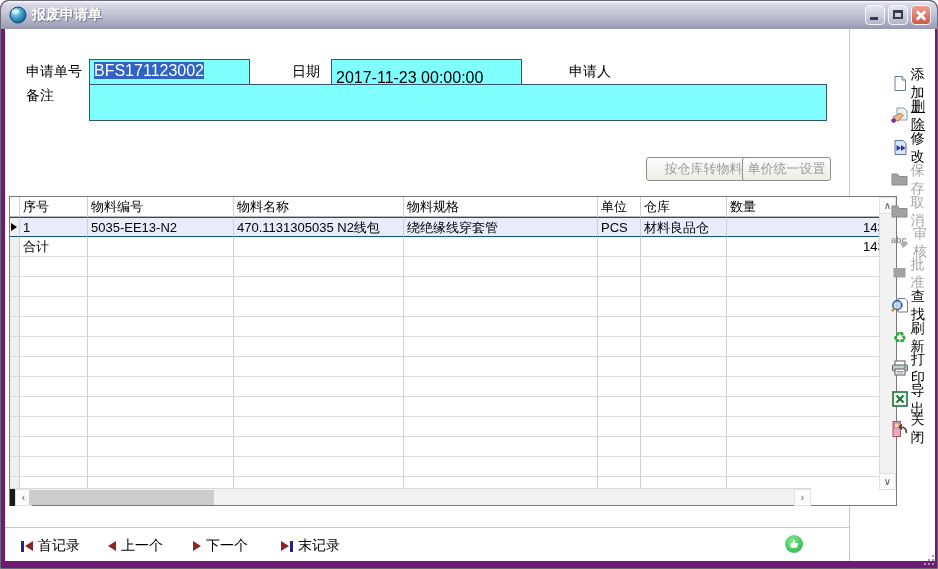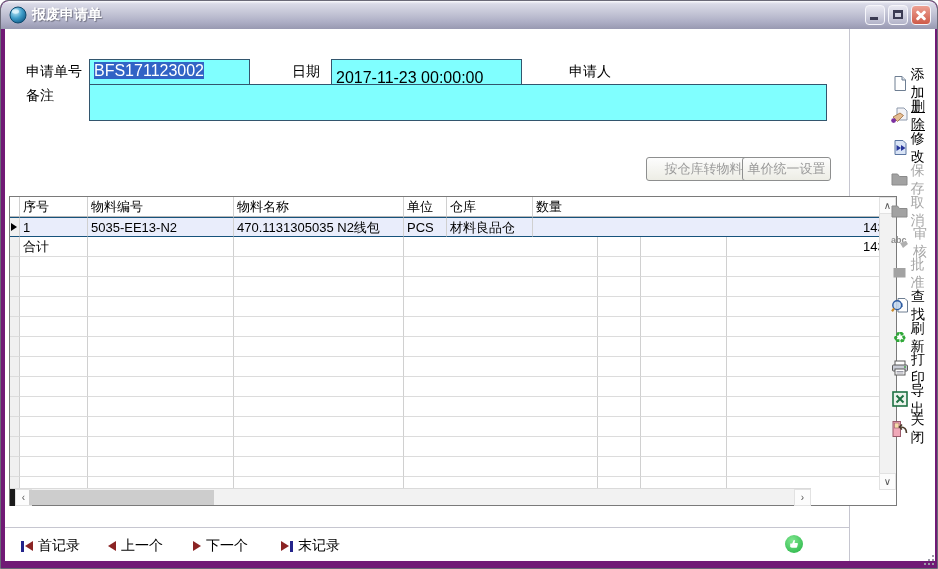"物料规格" div.cell { html: none -> <div>物料规格</div> }
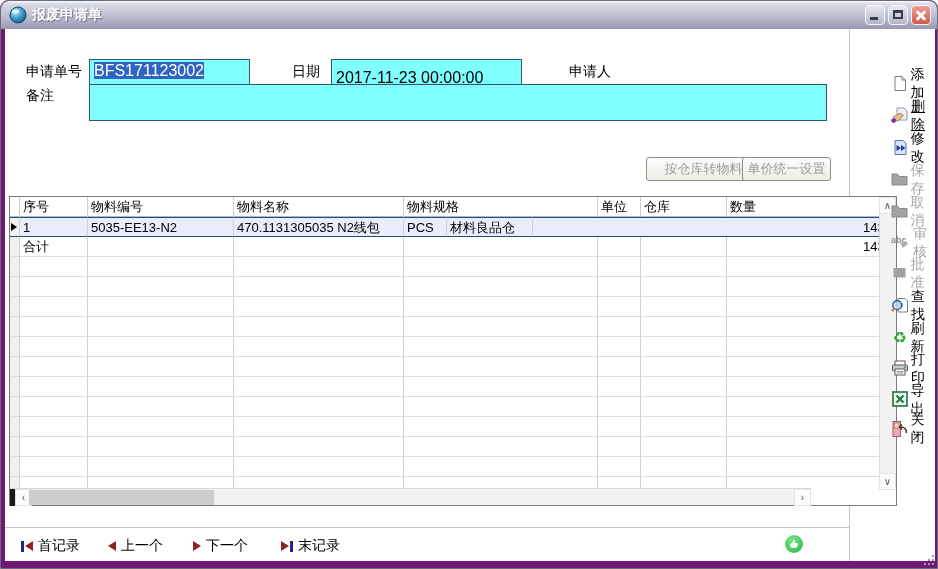"绕绝缘线穿套管" div.cell { html: none -> <div>绕绝缘线穿套管</div> }
